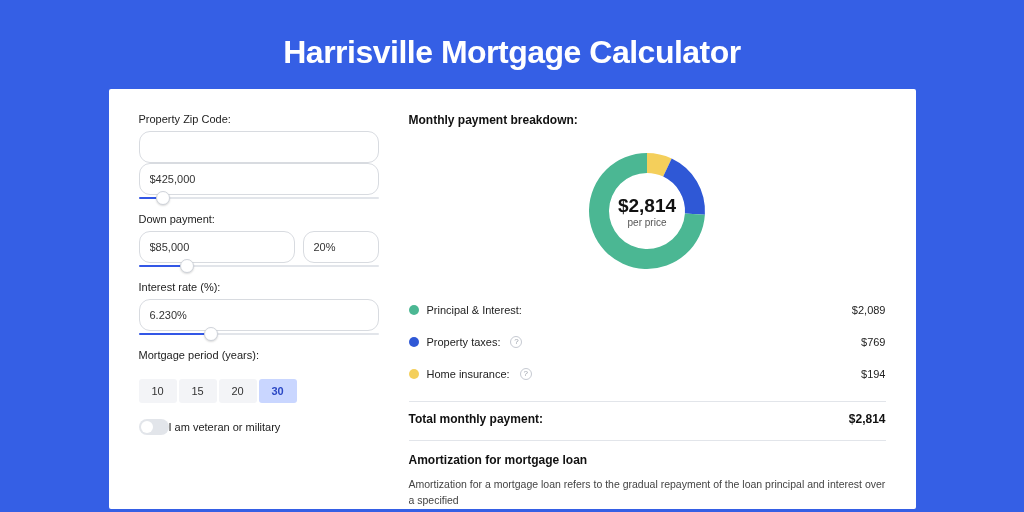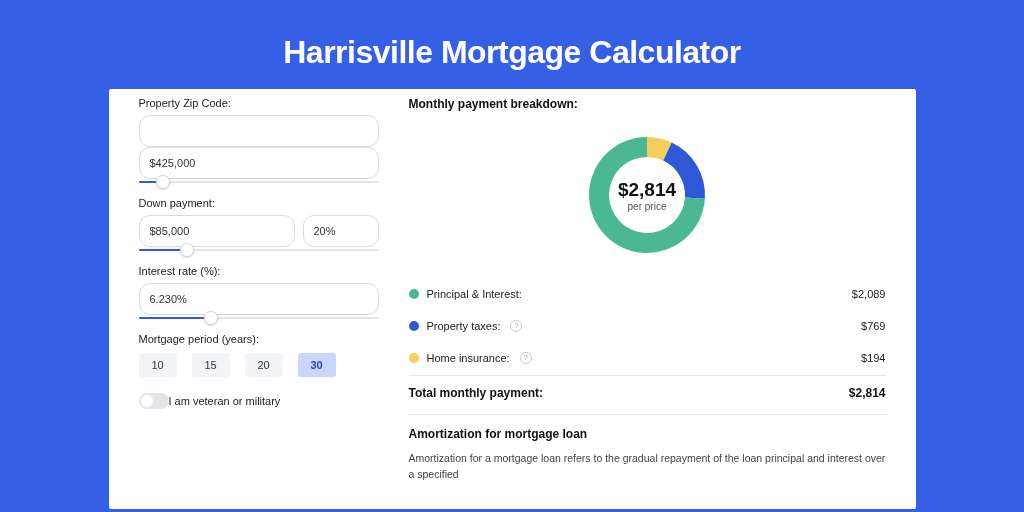"Property Zip Code:" .card { padding: 8px 30px 0 30px -> 24px 30px 0 30px }
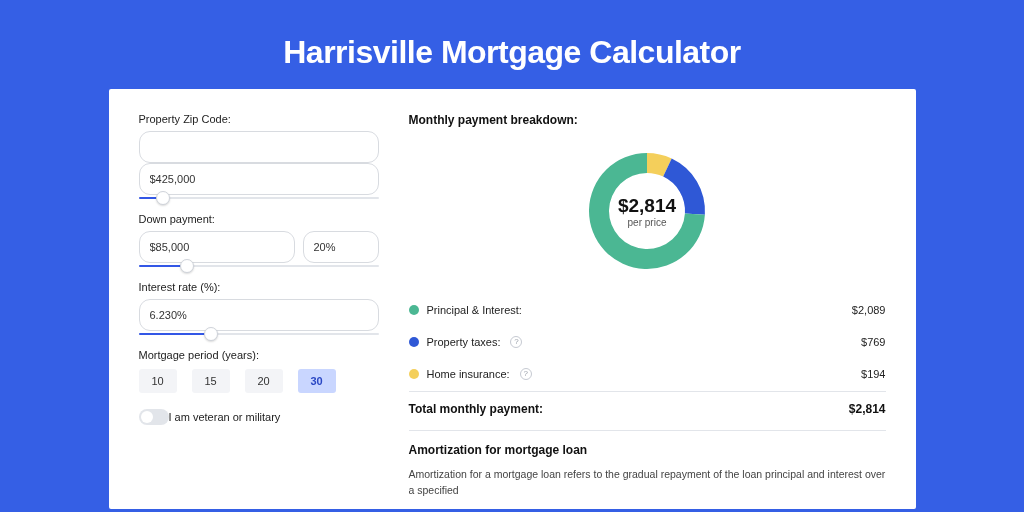"10" .seg { gap: 15px -> 2px; margin-top: 2px -> 12px }
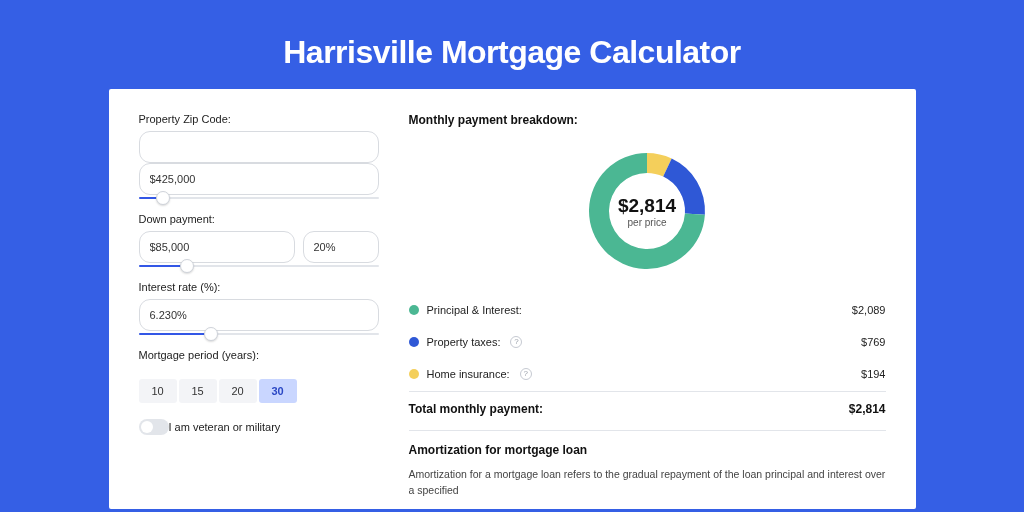"Total monthly payment:" .total-row { margin-top: 2px -> 12px }
